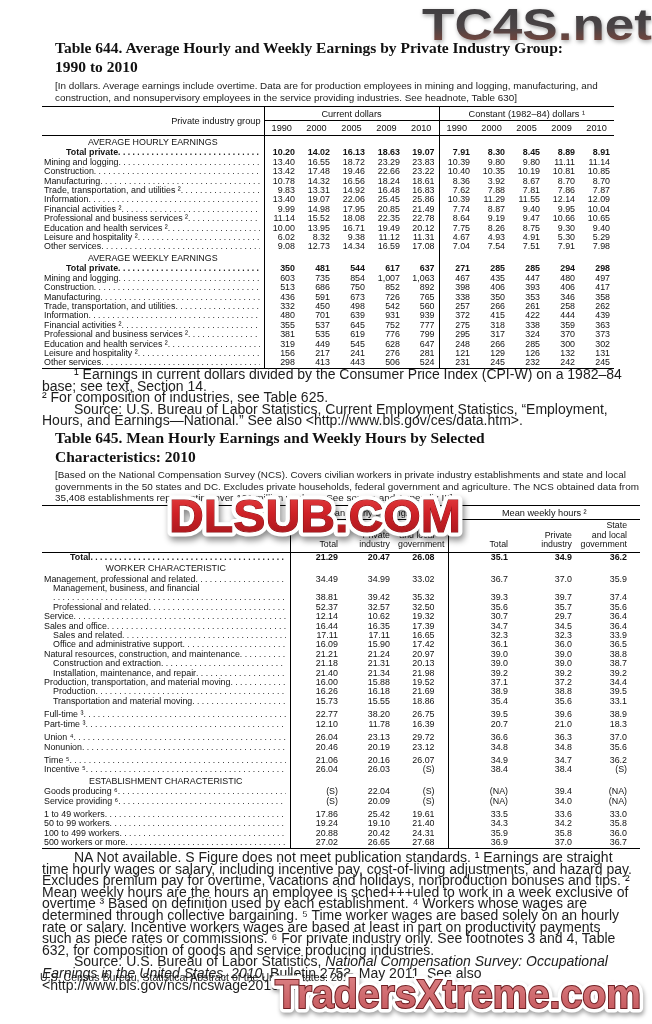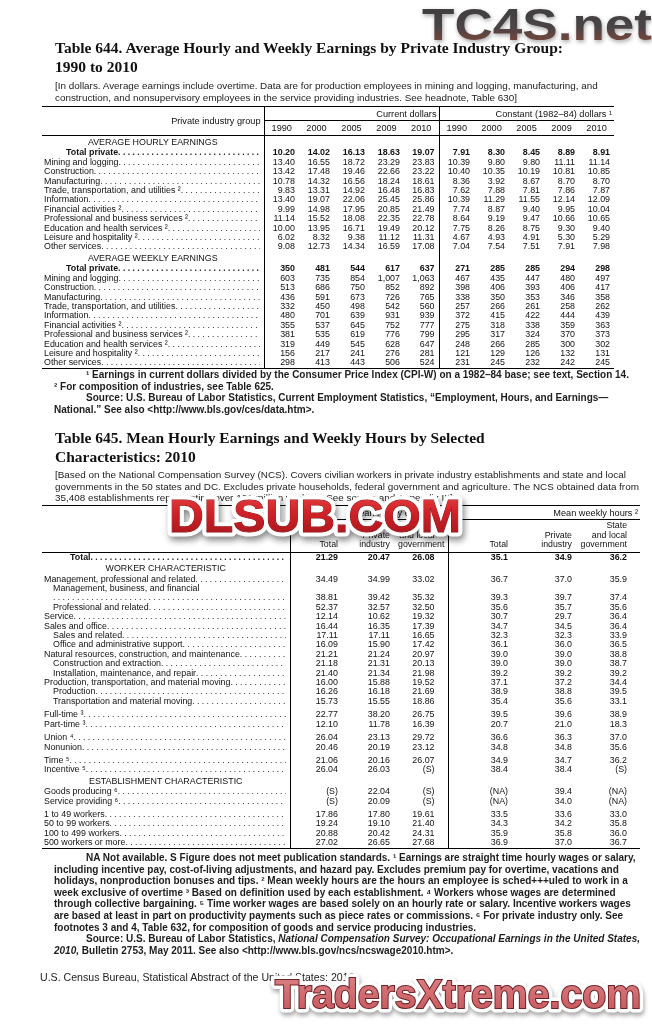"Current dollars" th.grp { text-align: right -> center }
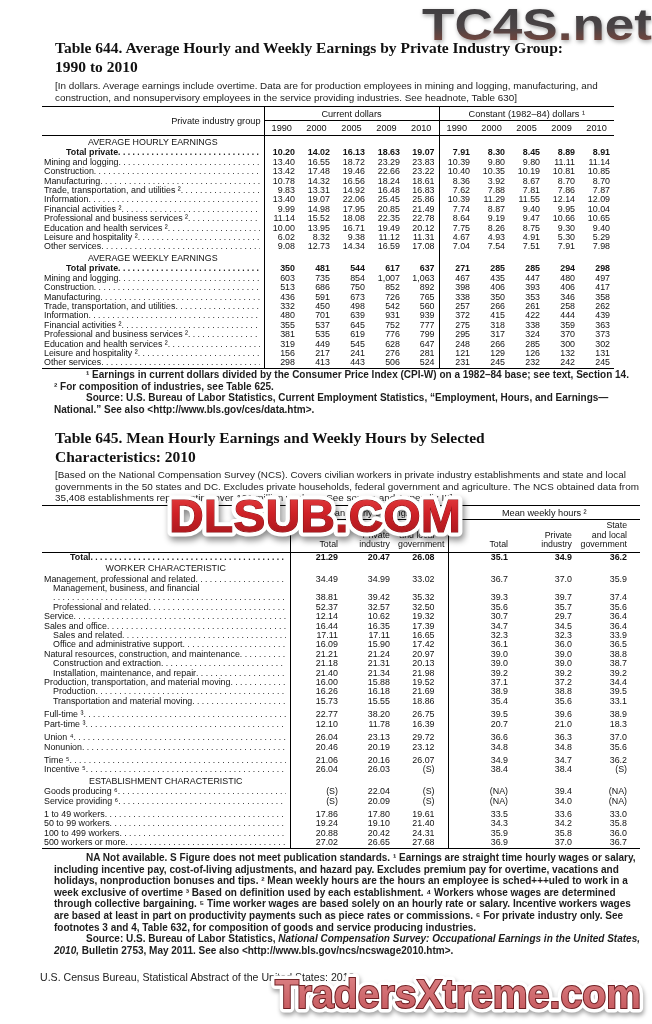"¹ Earnings in current dollars" .foots { font-size: 10px -> 14px; font-weight: bold -> none; left: 54px -> 42px }
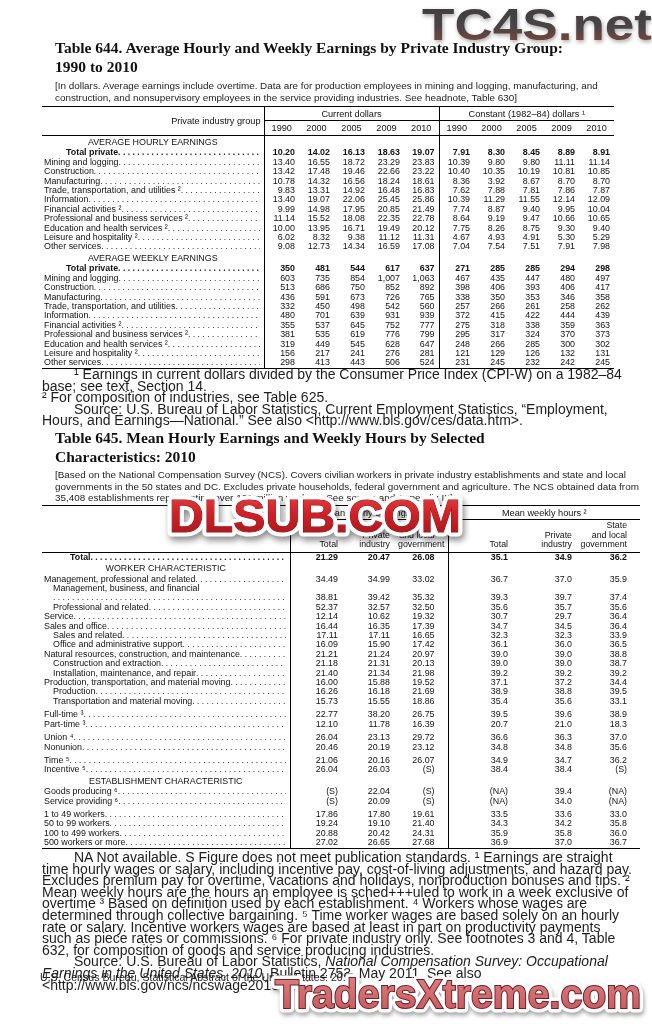"17.80" td.num { text: 17.80 -> 25.42 }
